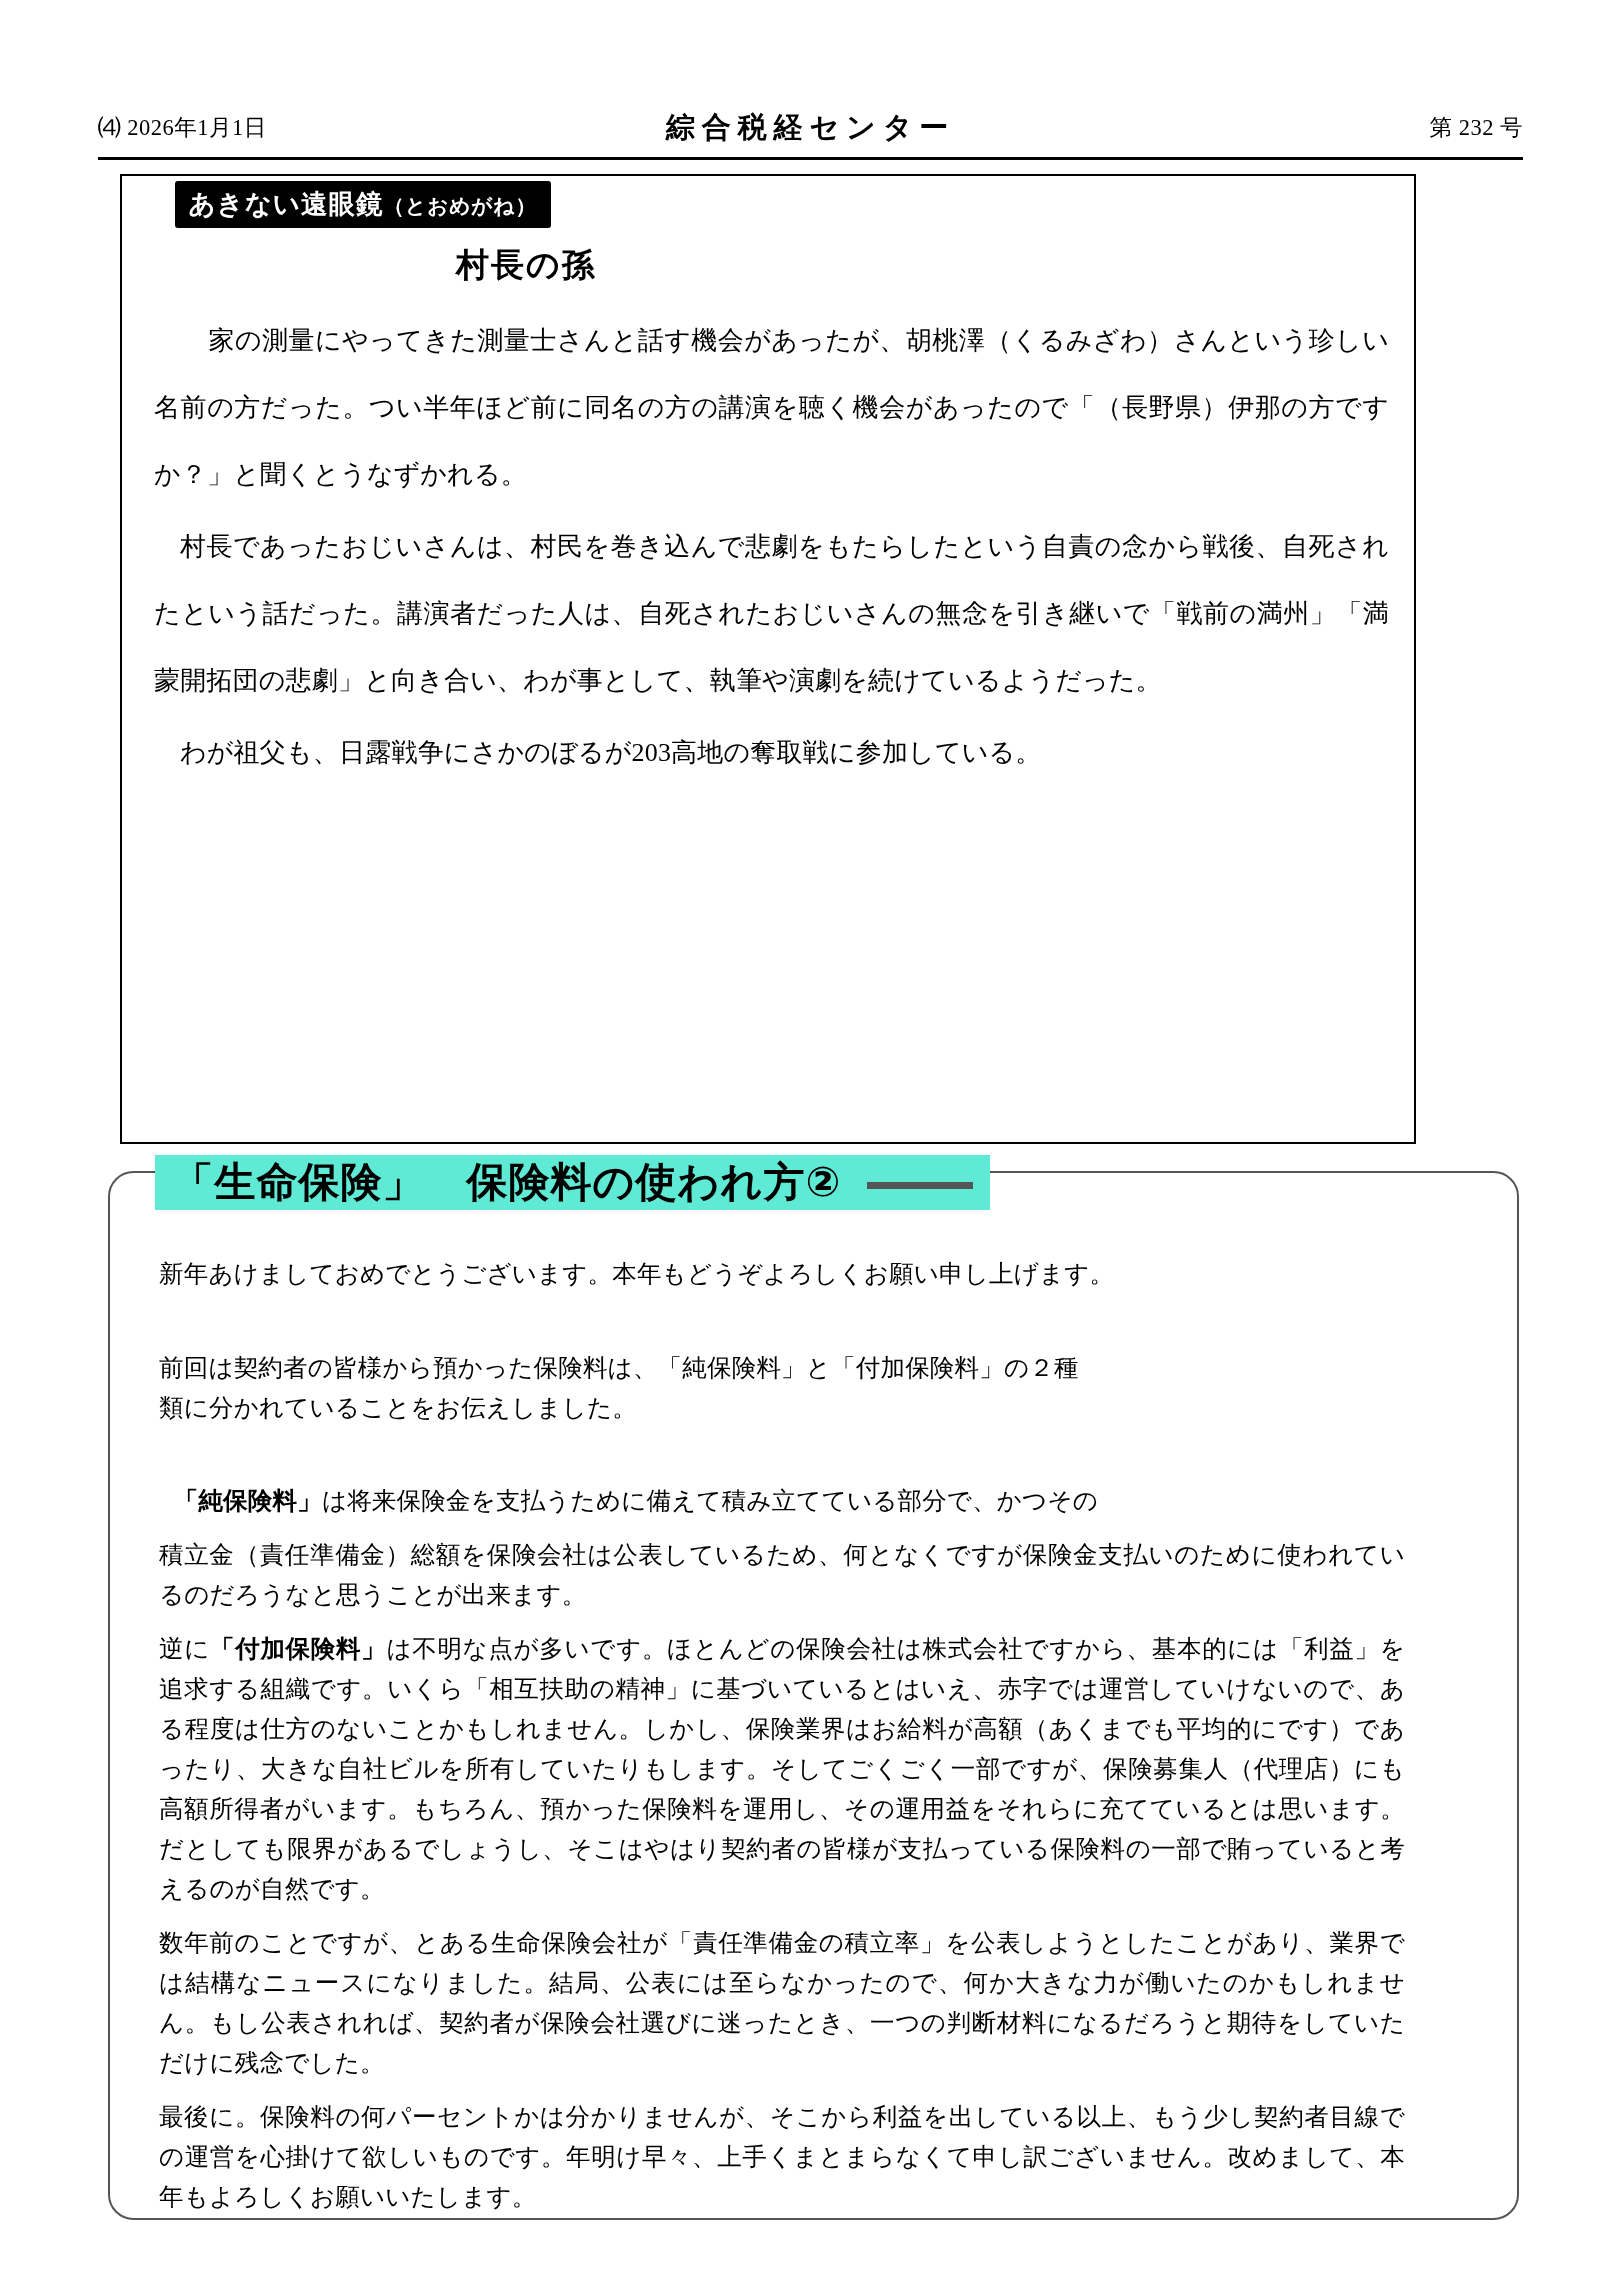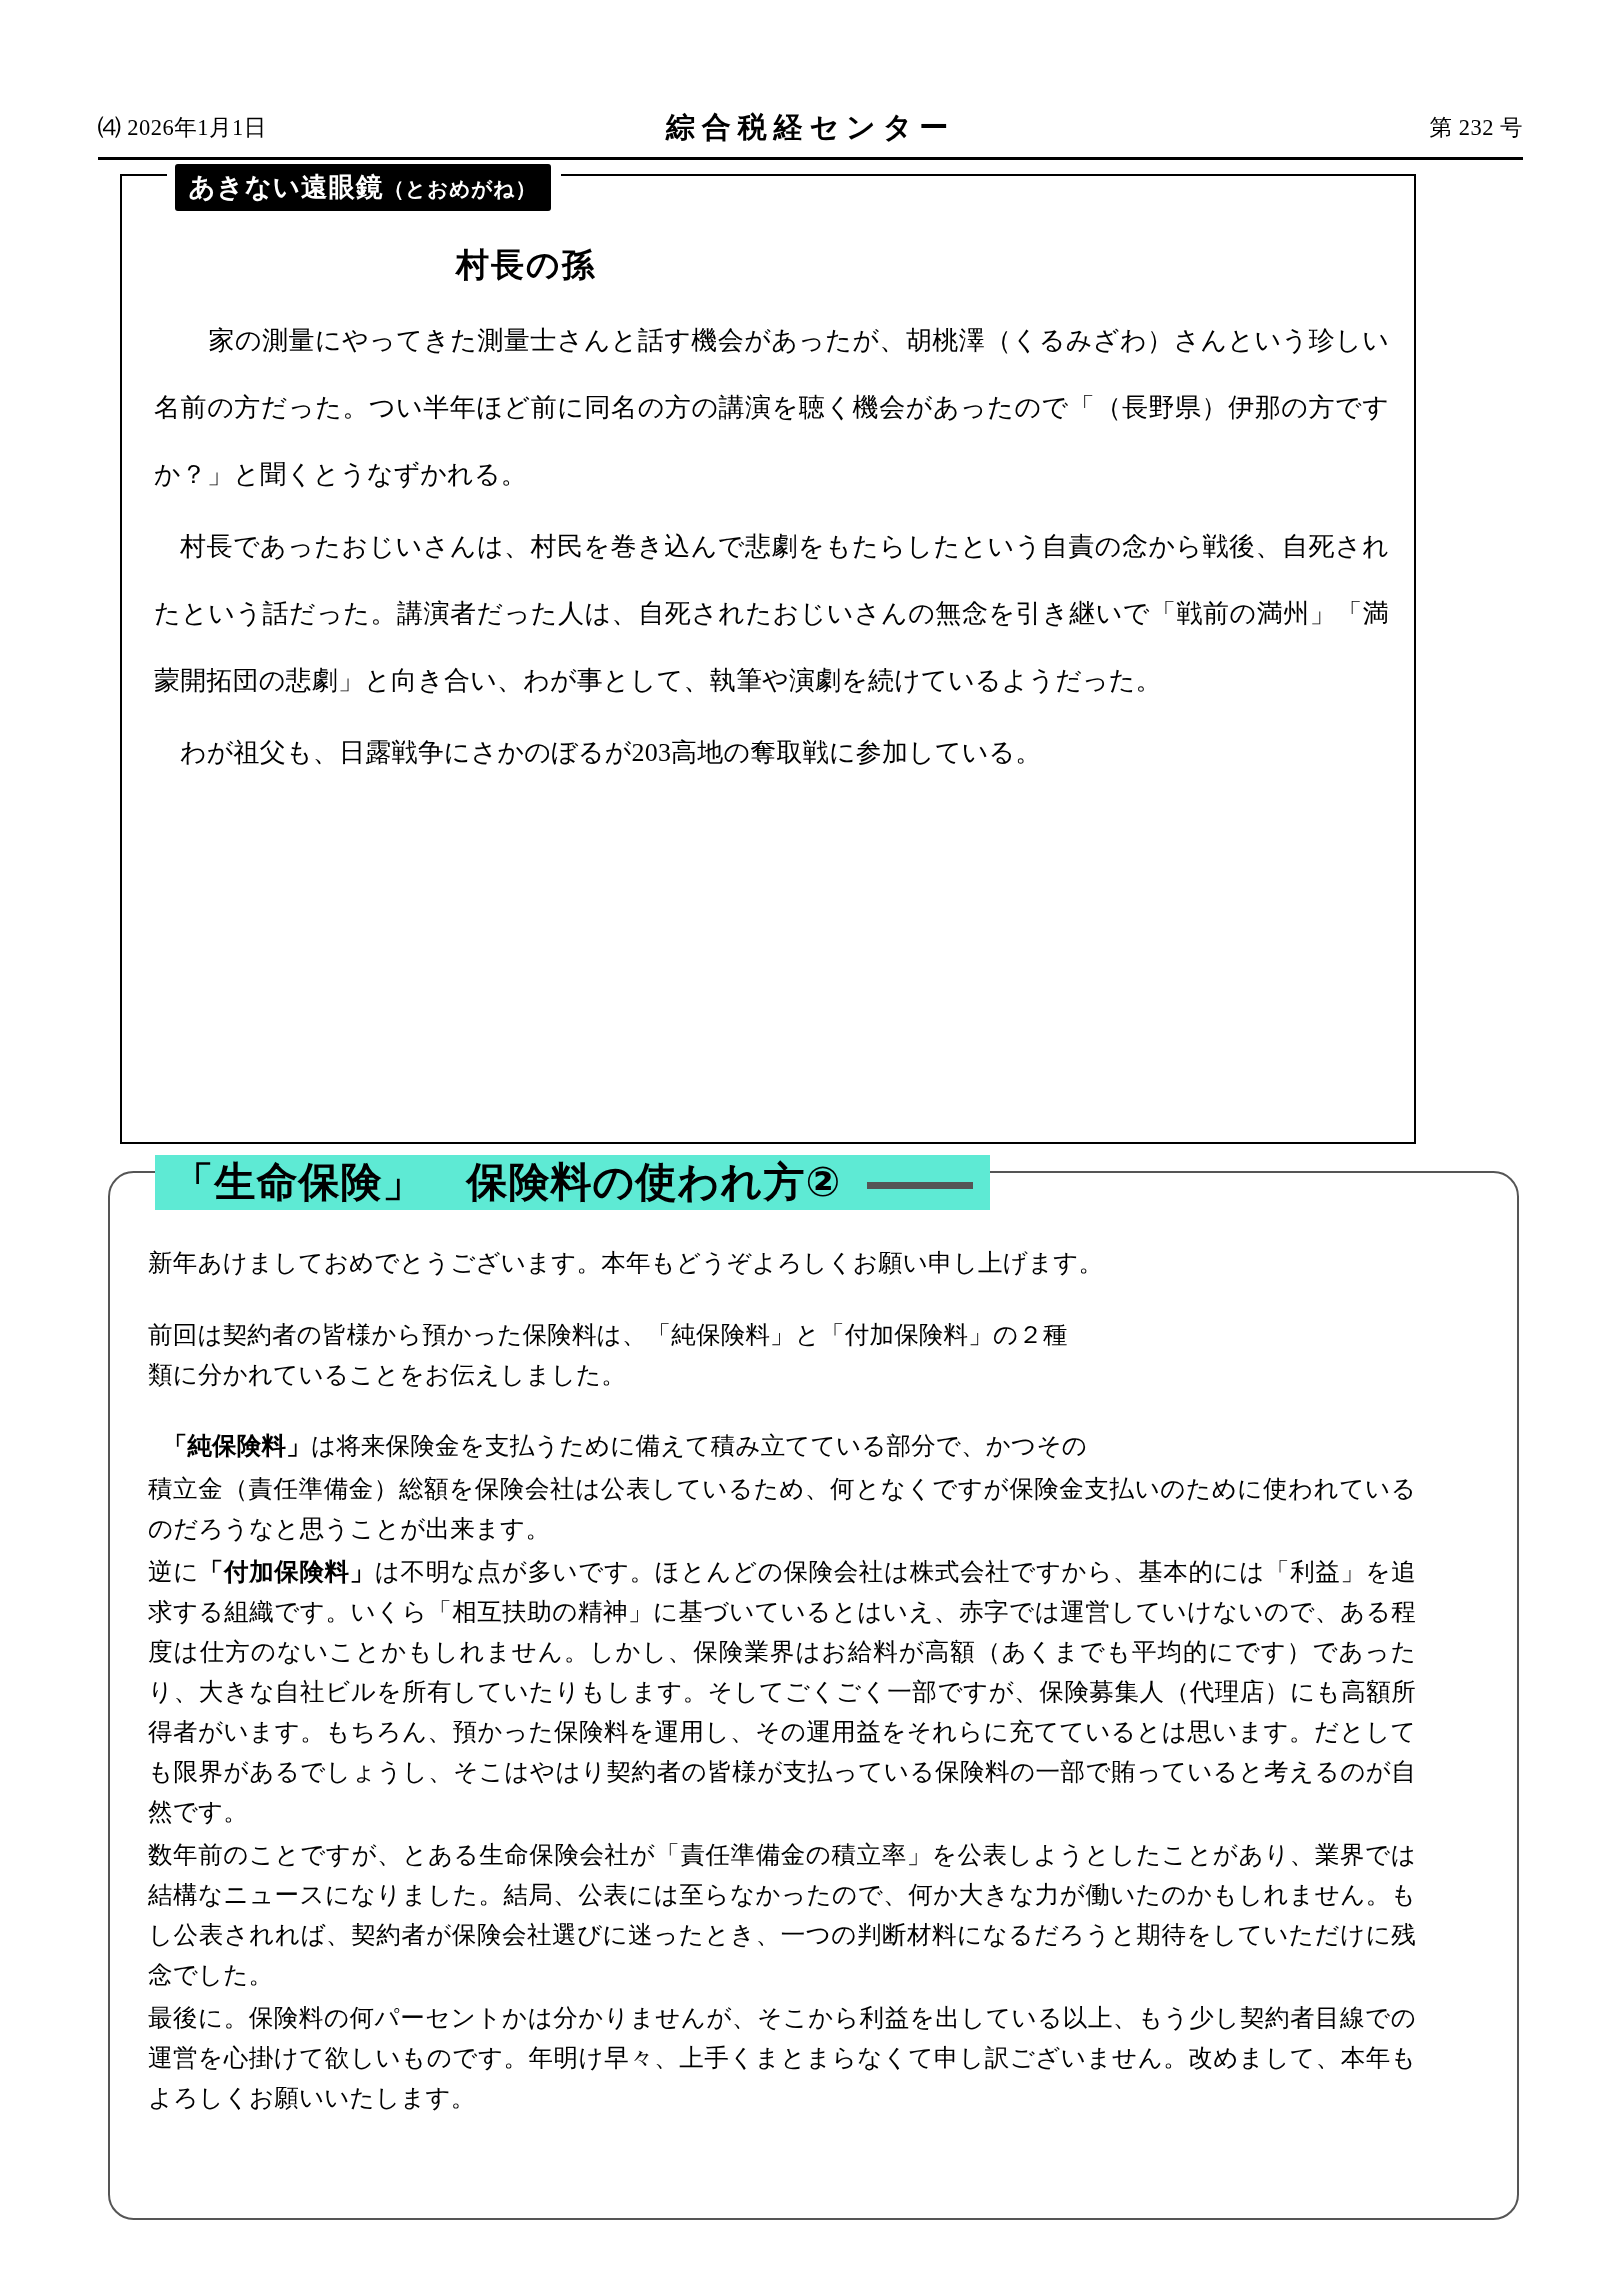"あきない遠眼鏡（とおめがね）" .article1-tag { top: 164px -> 181px }
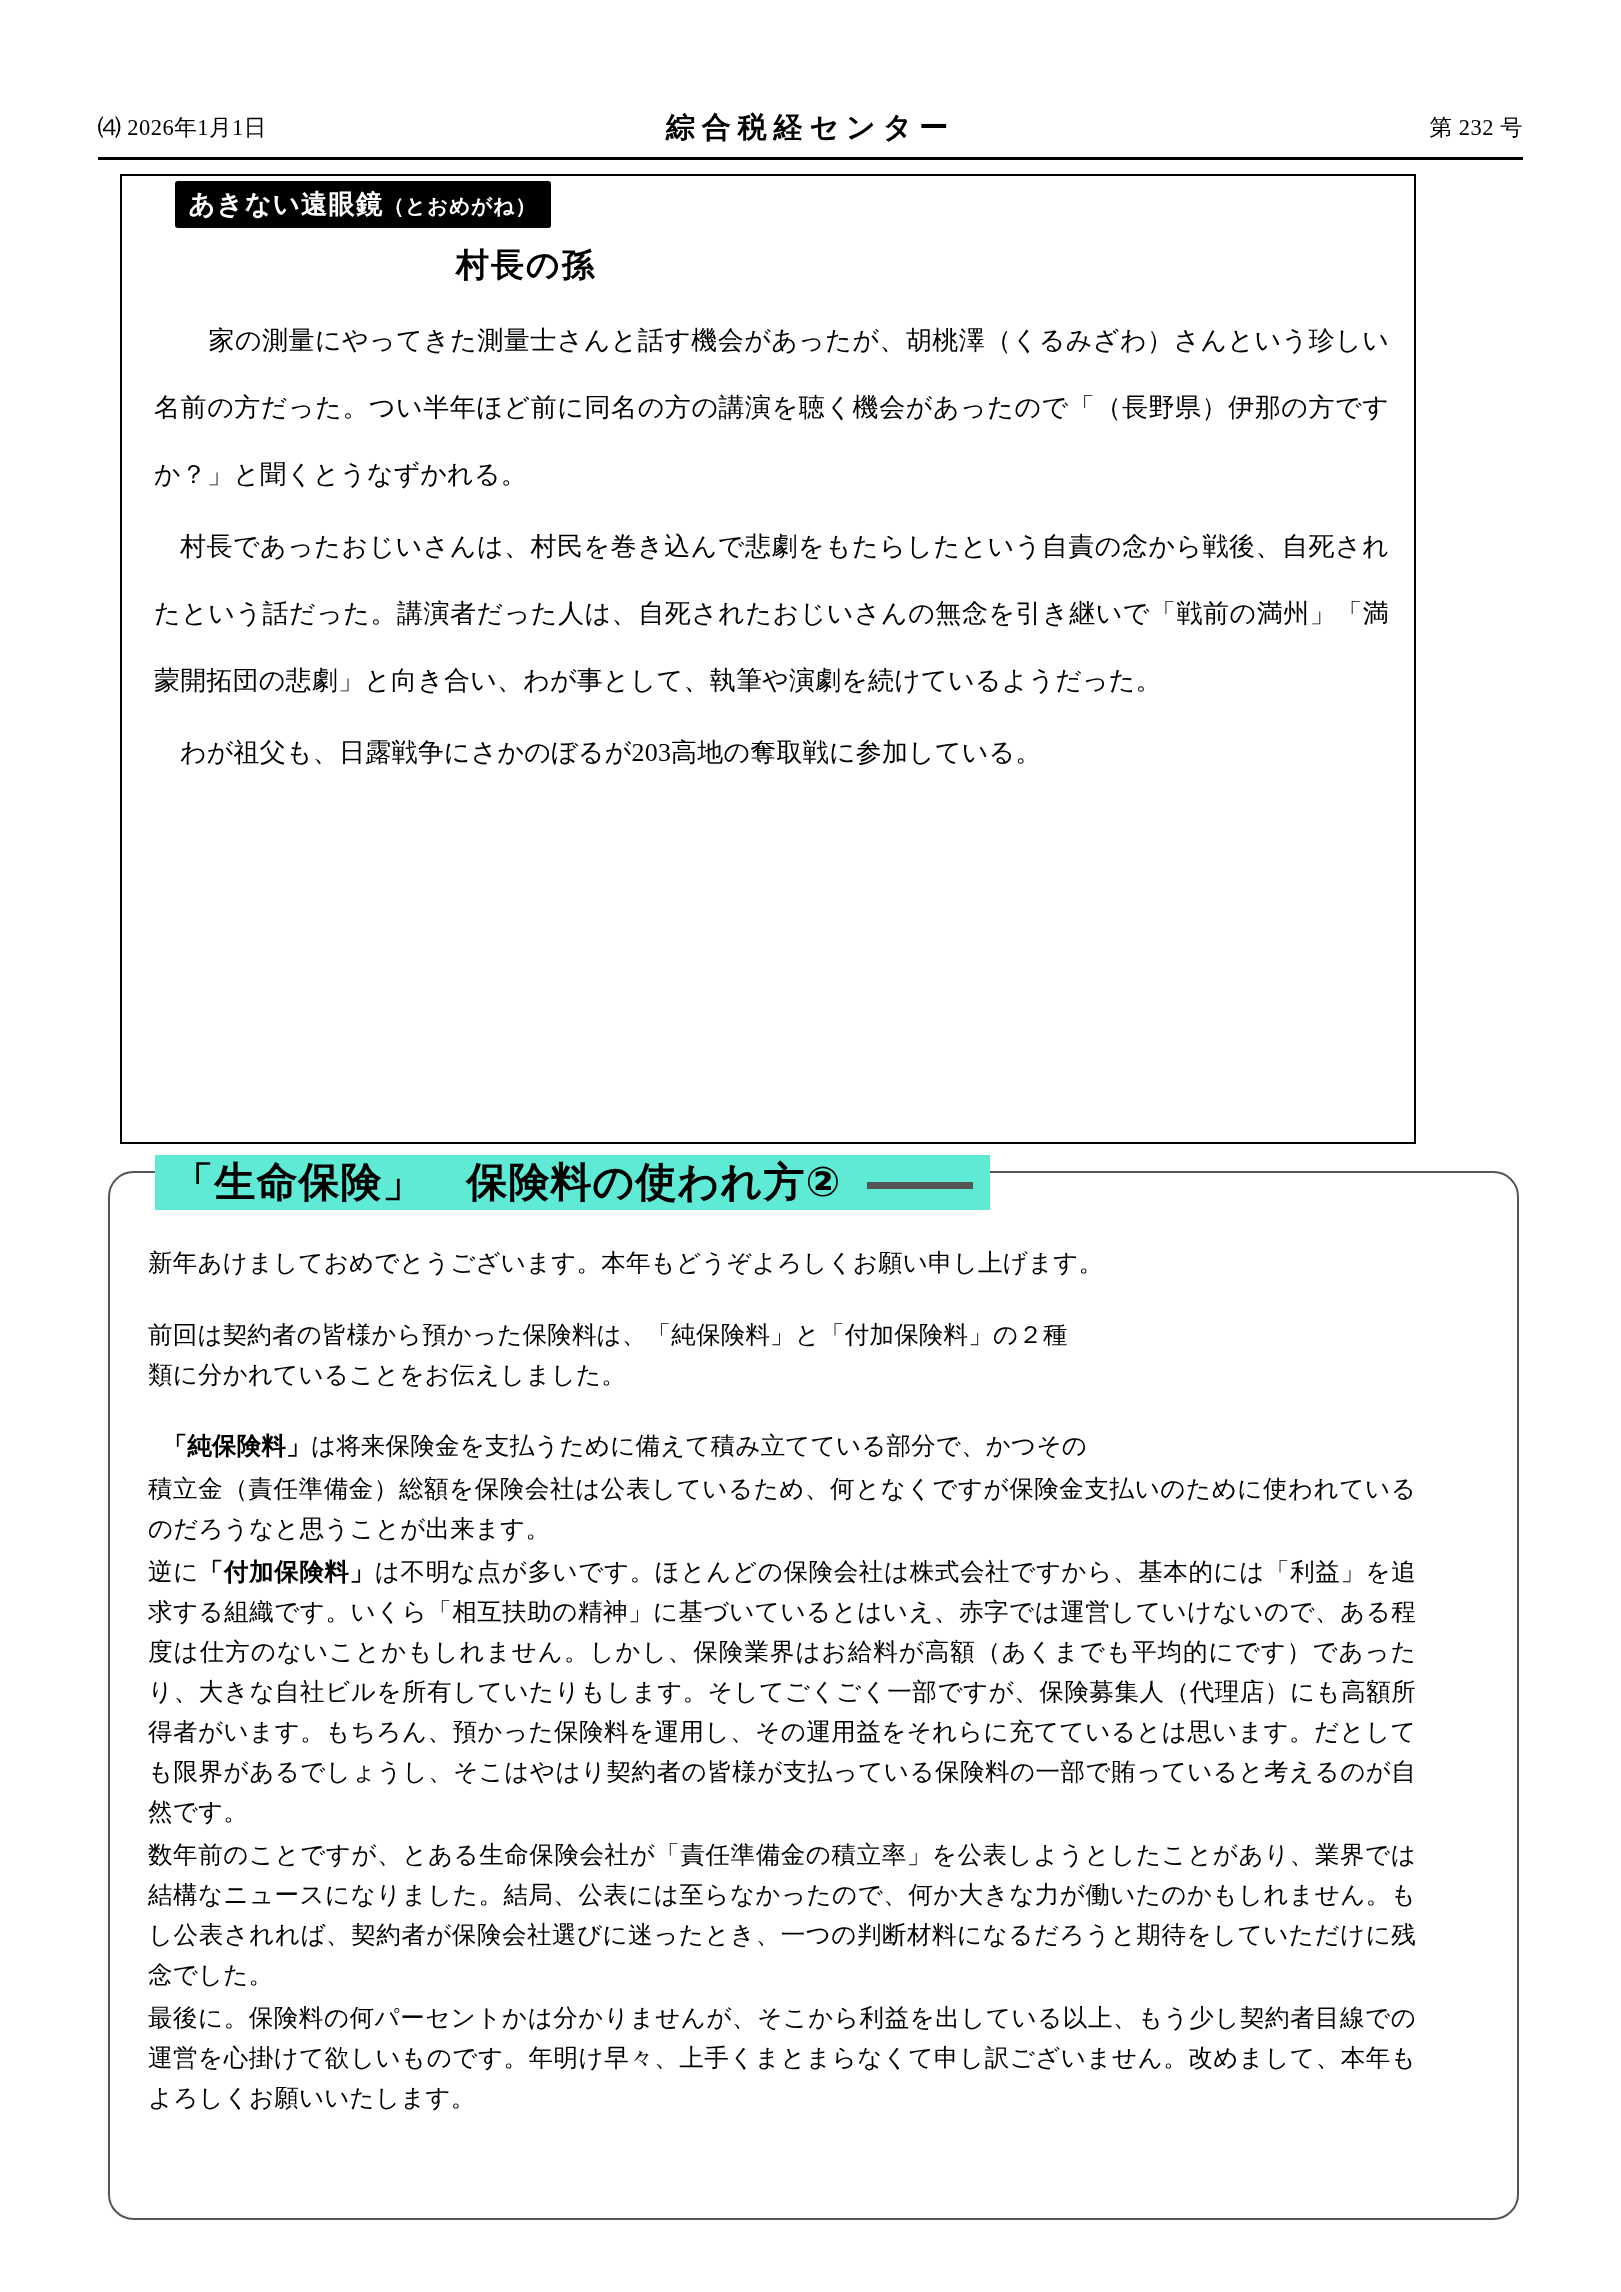"新年あけましておめでとうございます。本年もどうぞよろしくお願い申し上げます。" .a2-body p { margin: 3px -> 14px }
